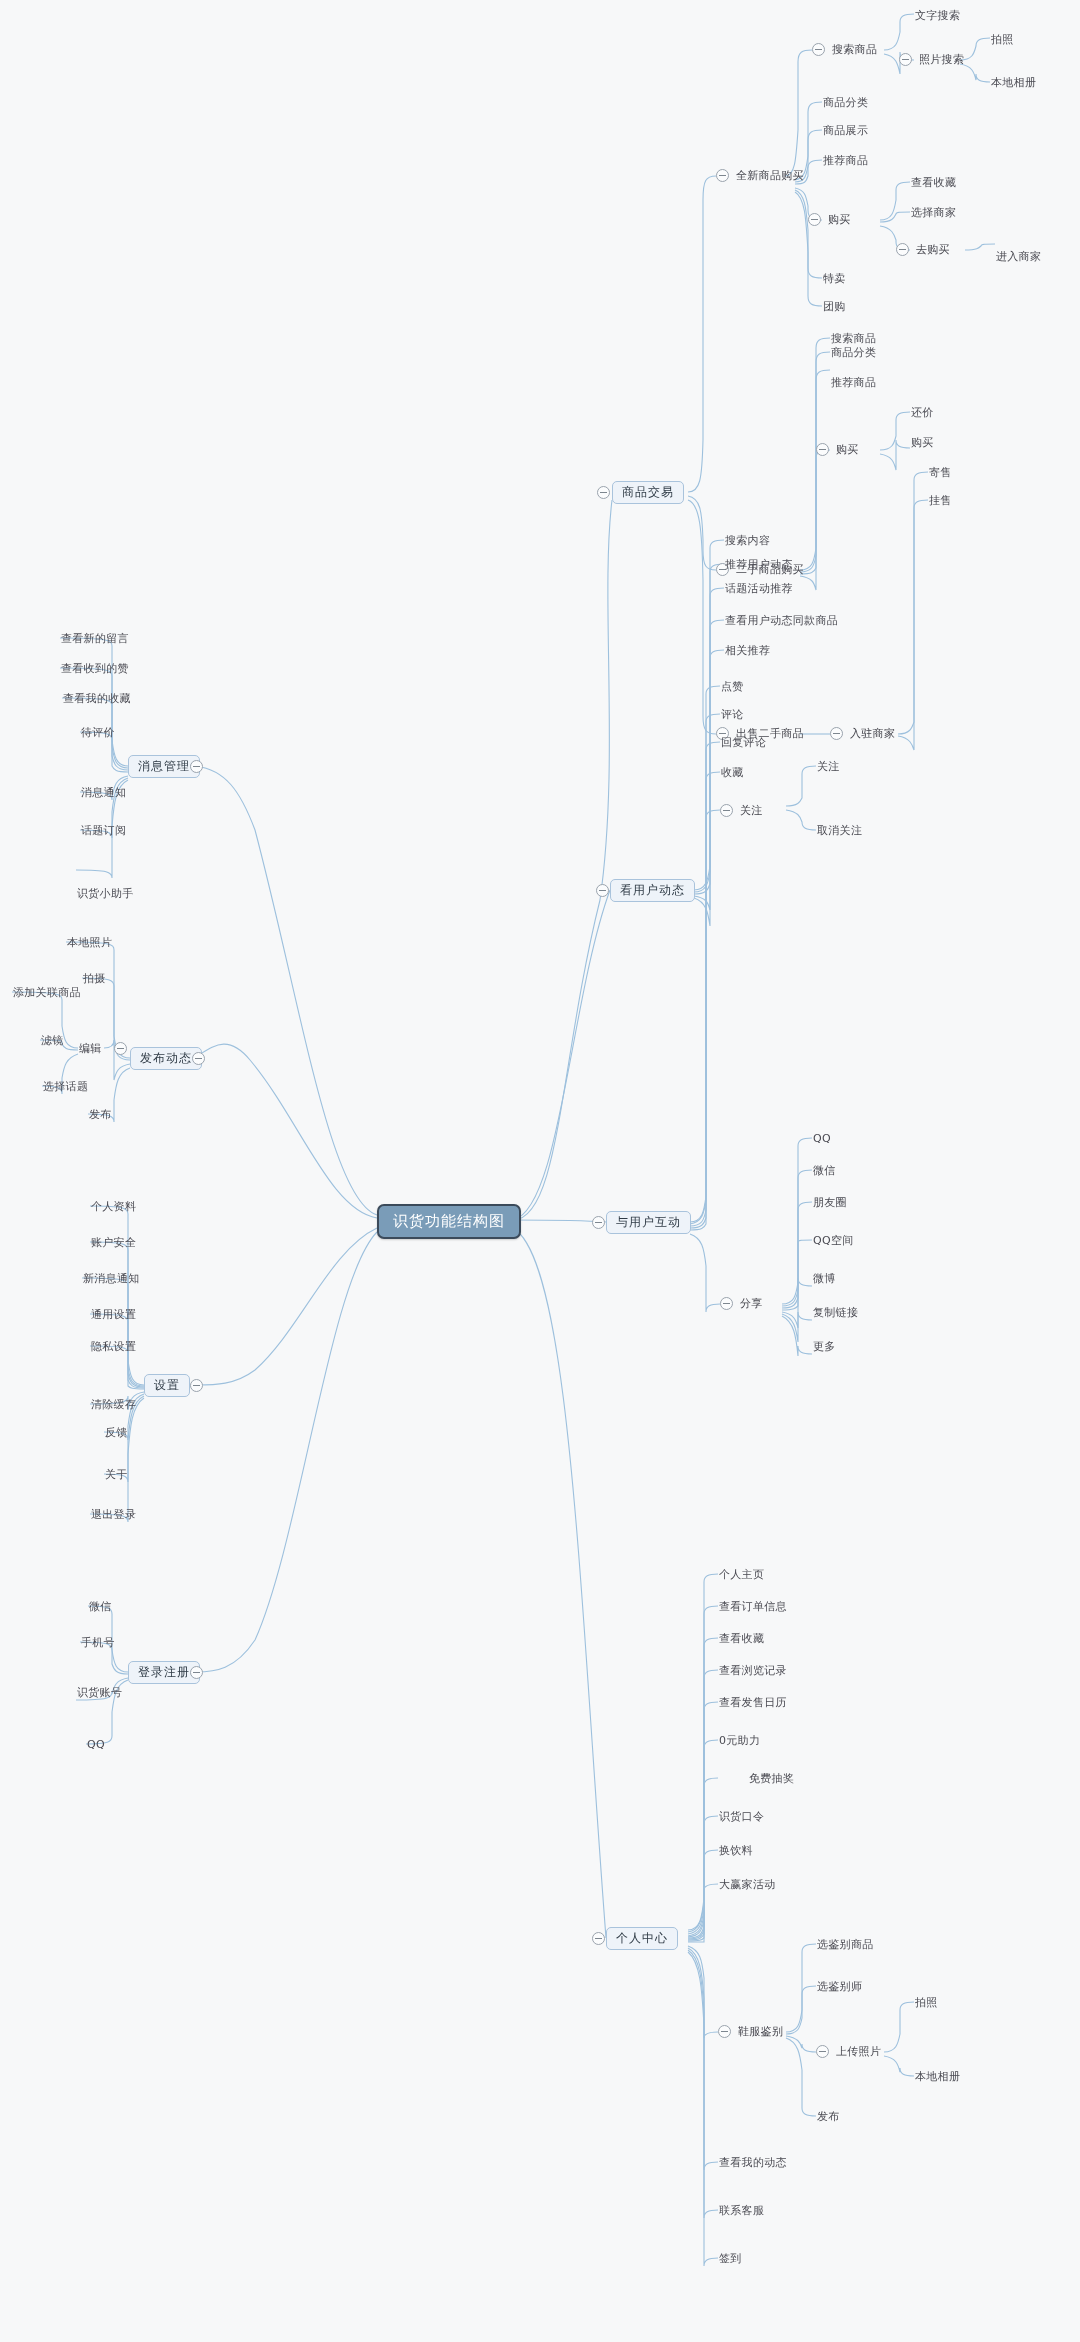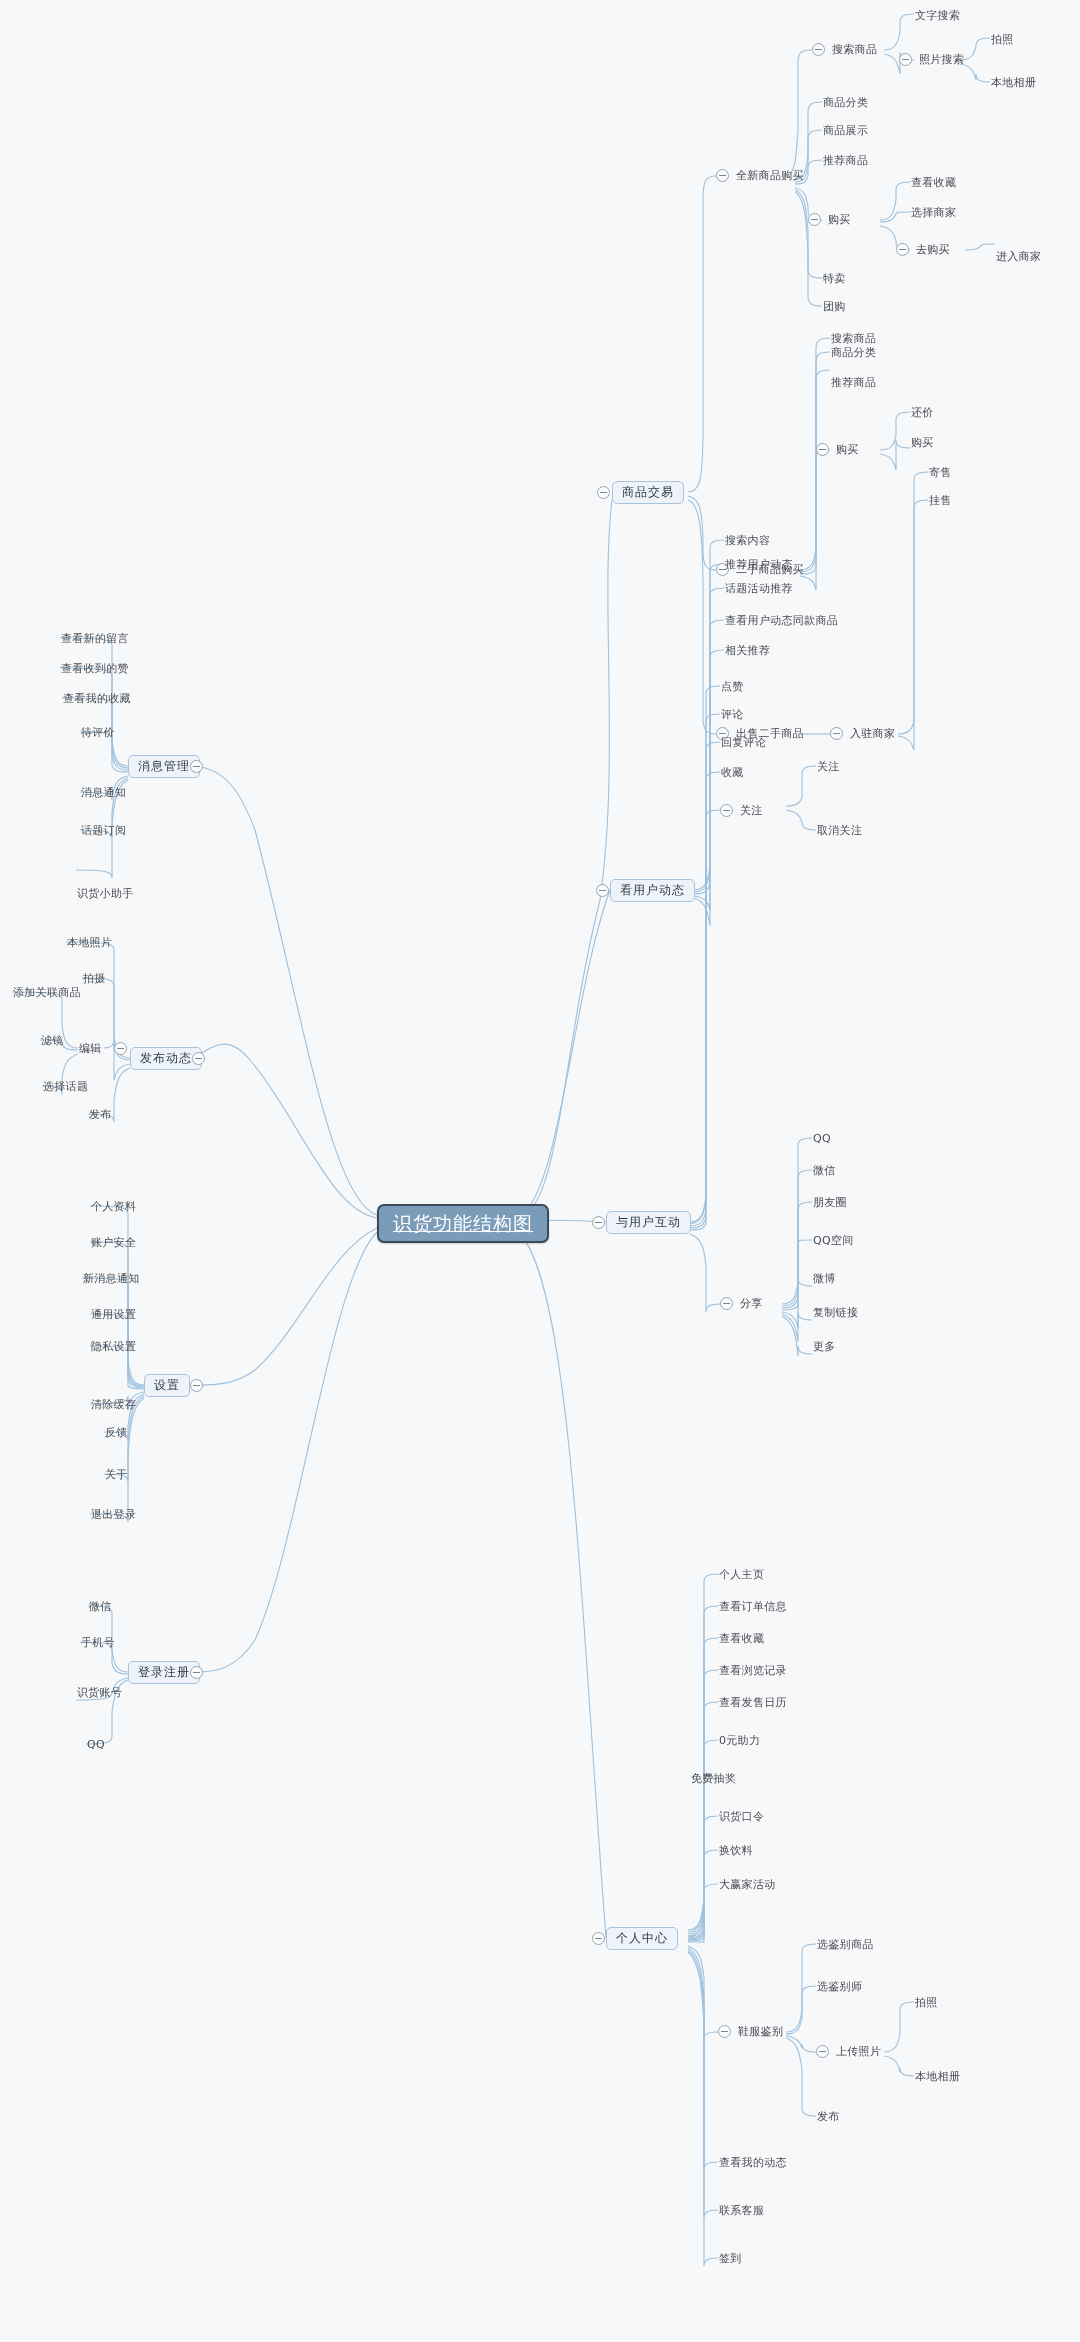"识货功能结构图" .node.root { font-size: 19px -> 15px; text-decoration: underline -> none }
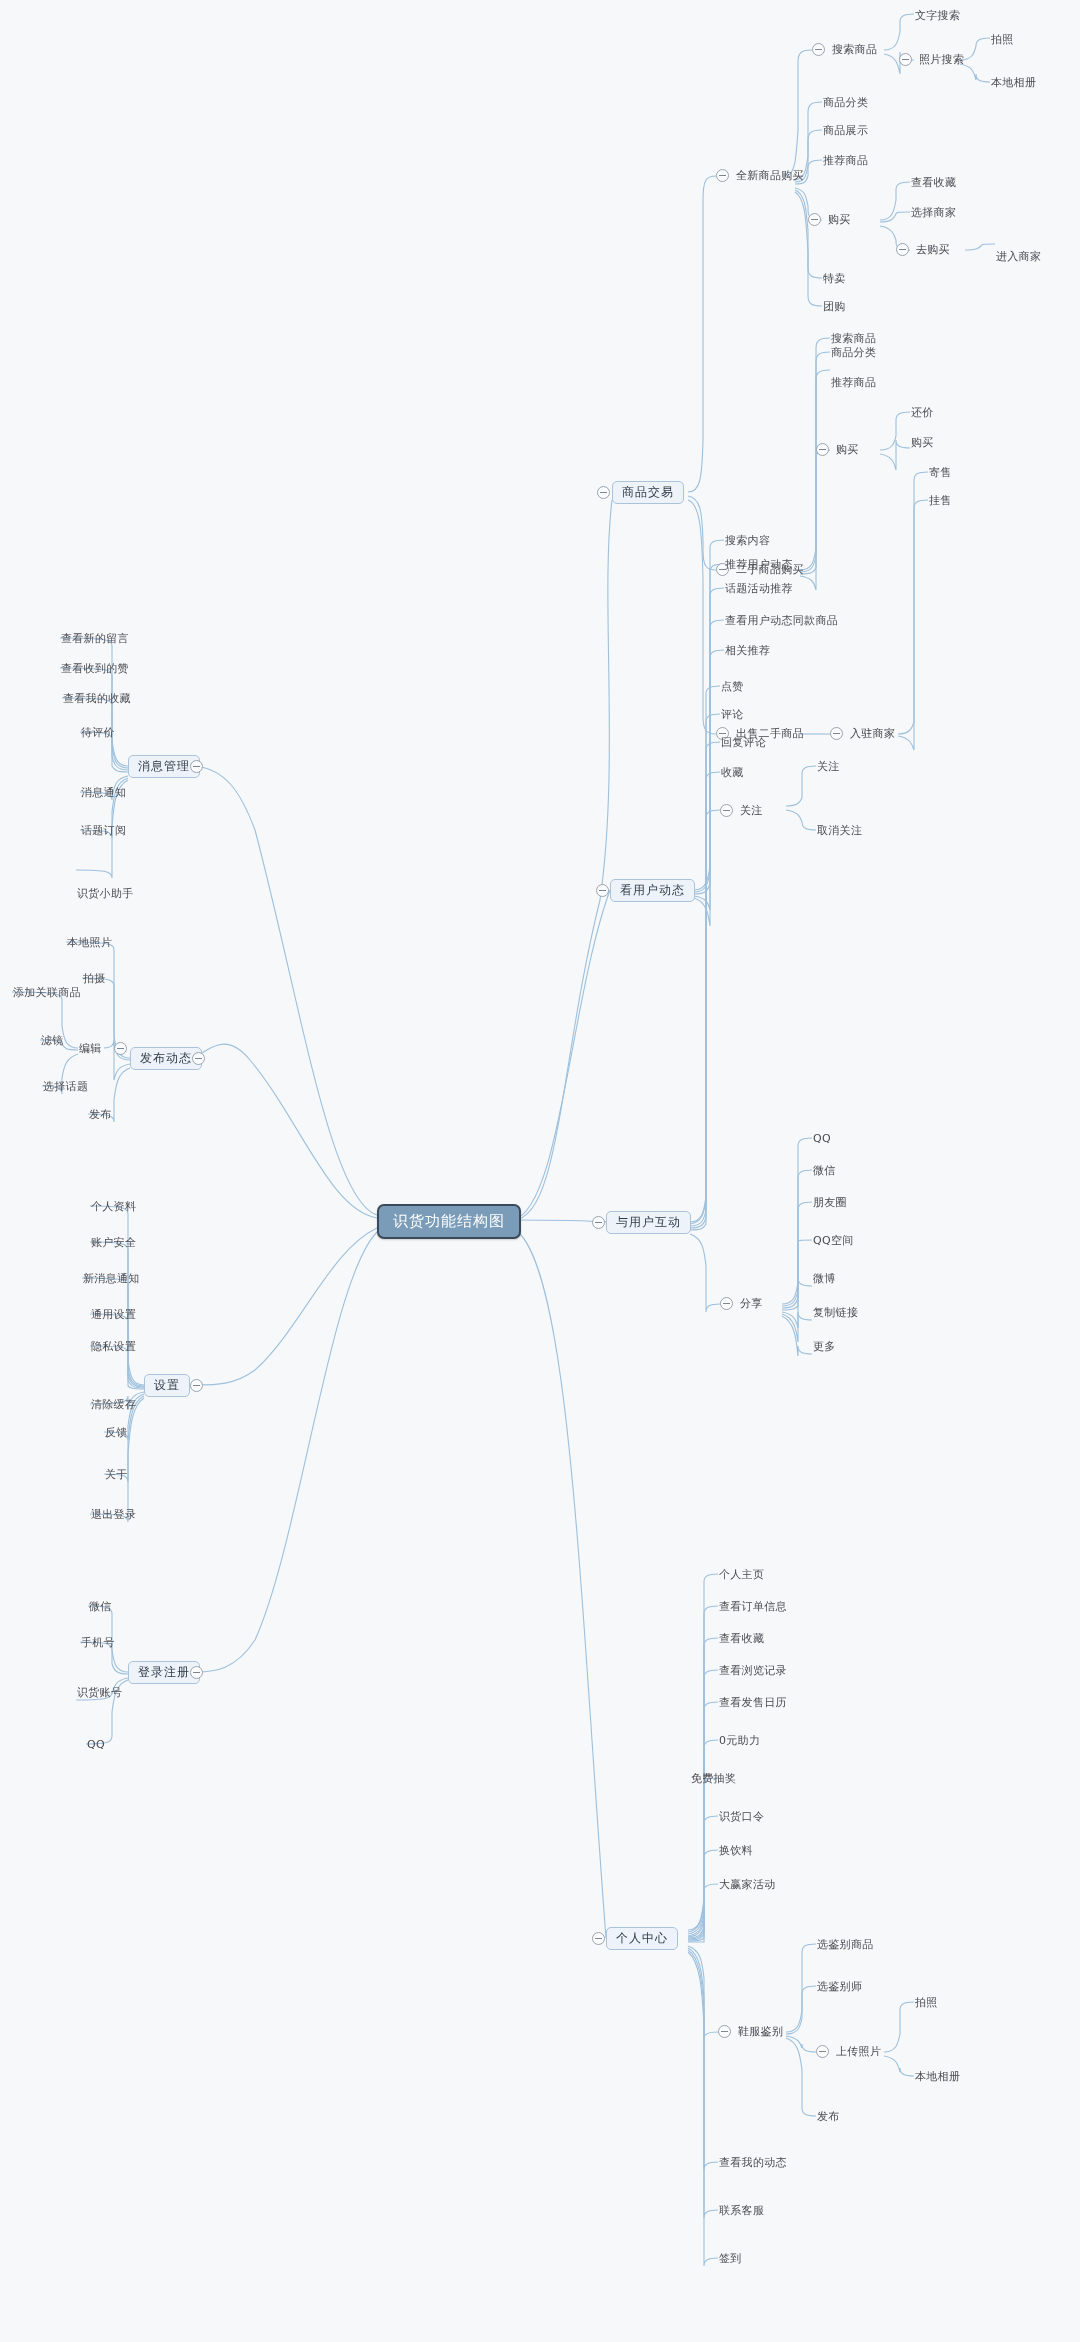"免费抽奖" div.node { left: 690px -> 748px }
